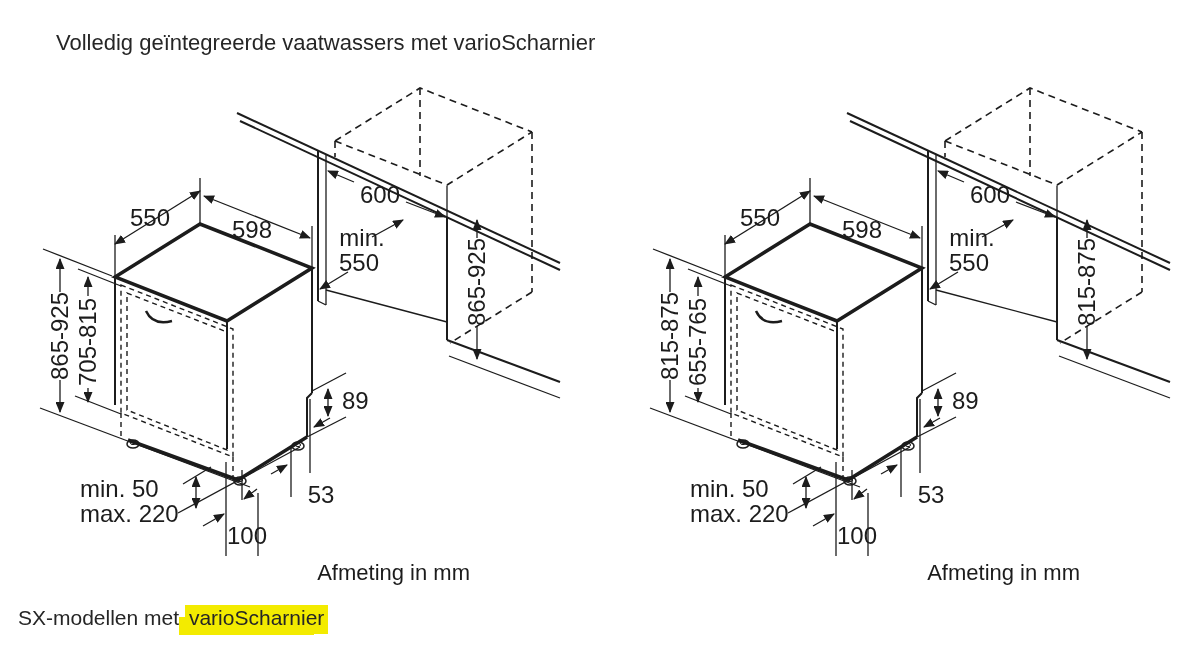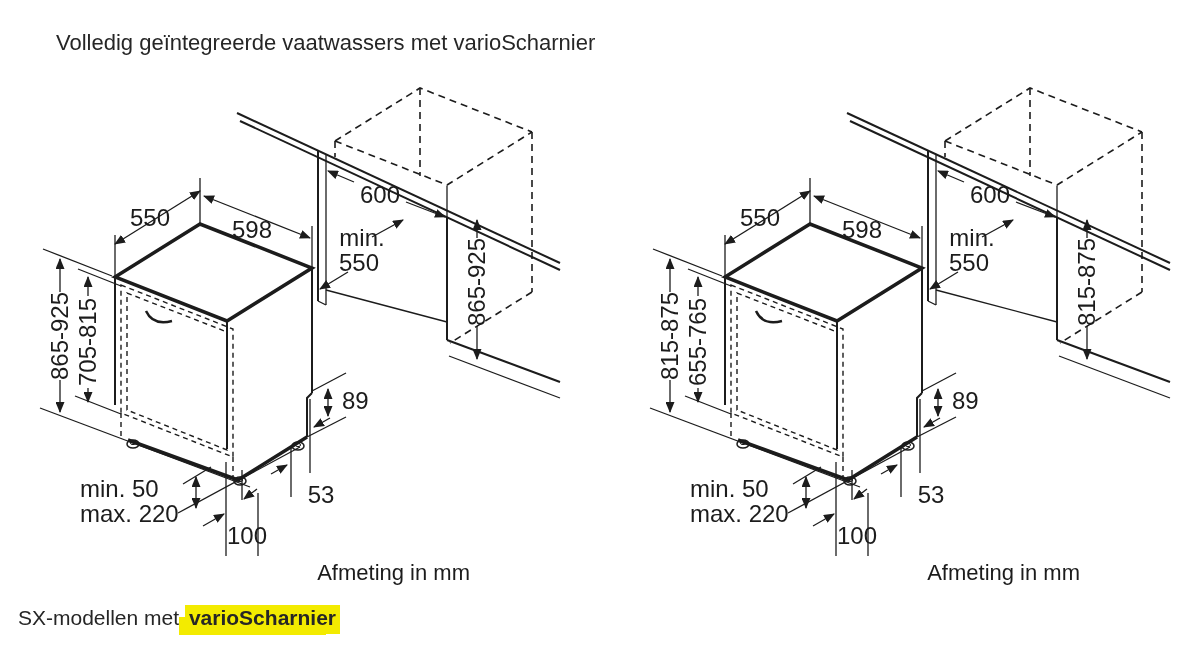"varioScharnier" .hl { font-weight: bold -> none }
